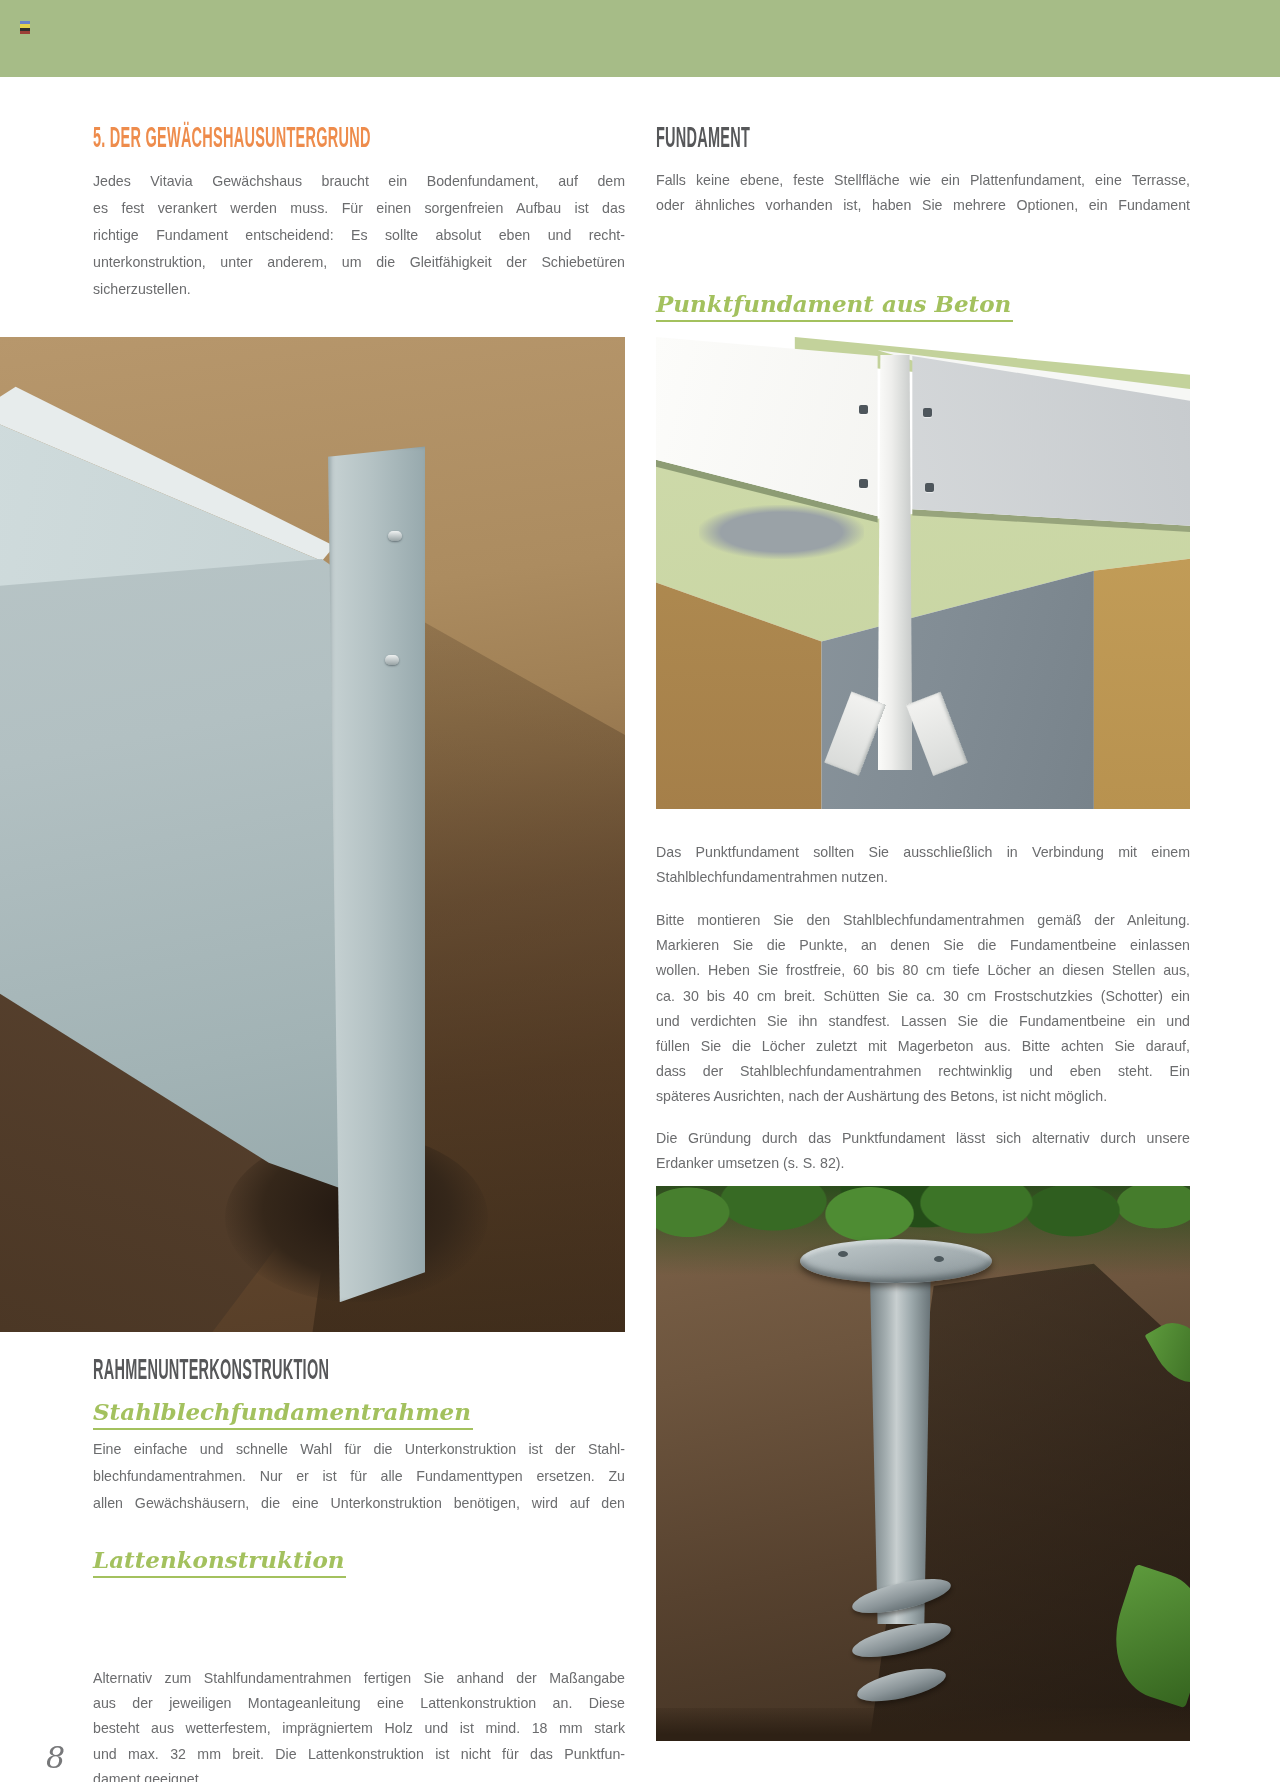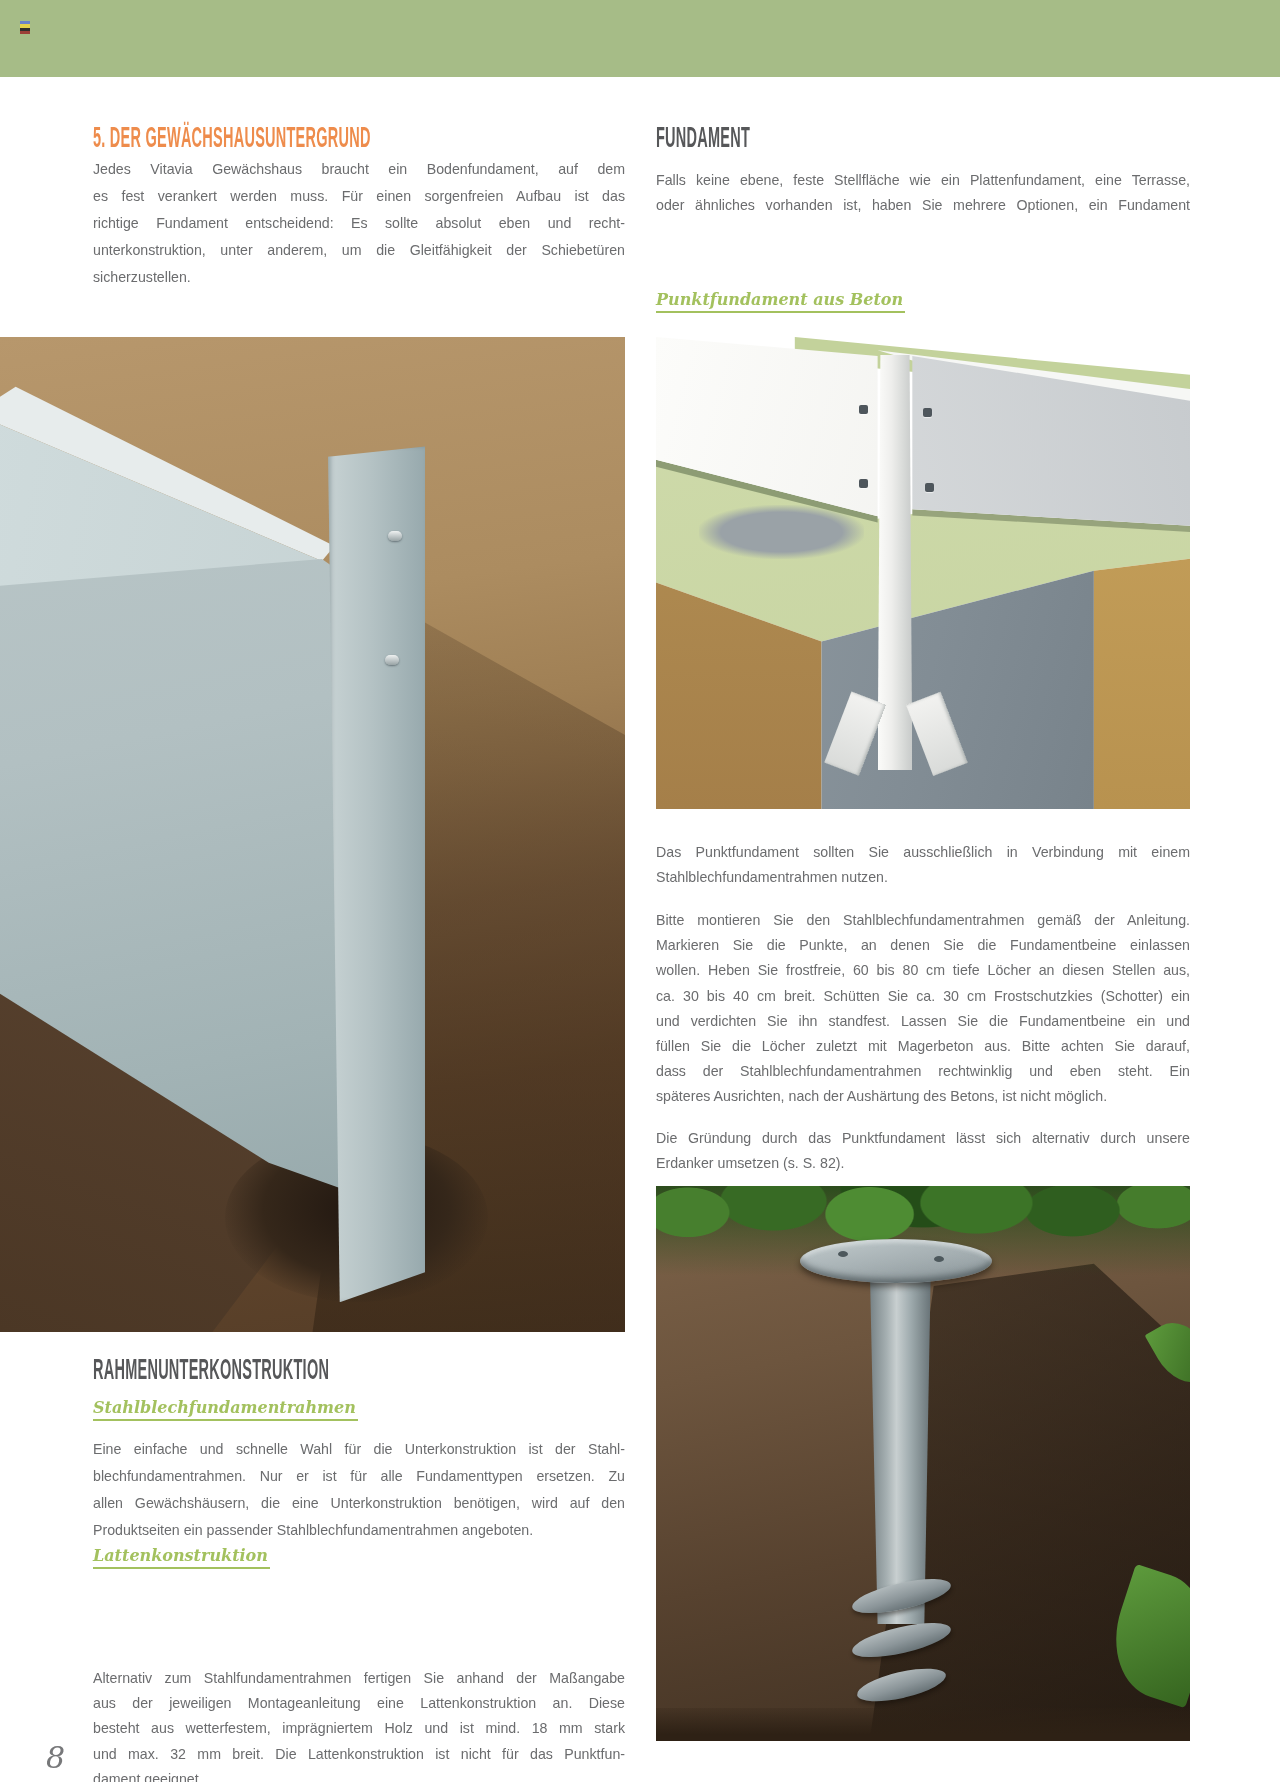"Jedes Vitavia Gewächshaus braucht ein" div.para { top: 156px -> 168px }
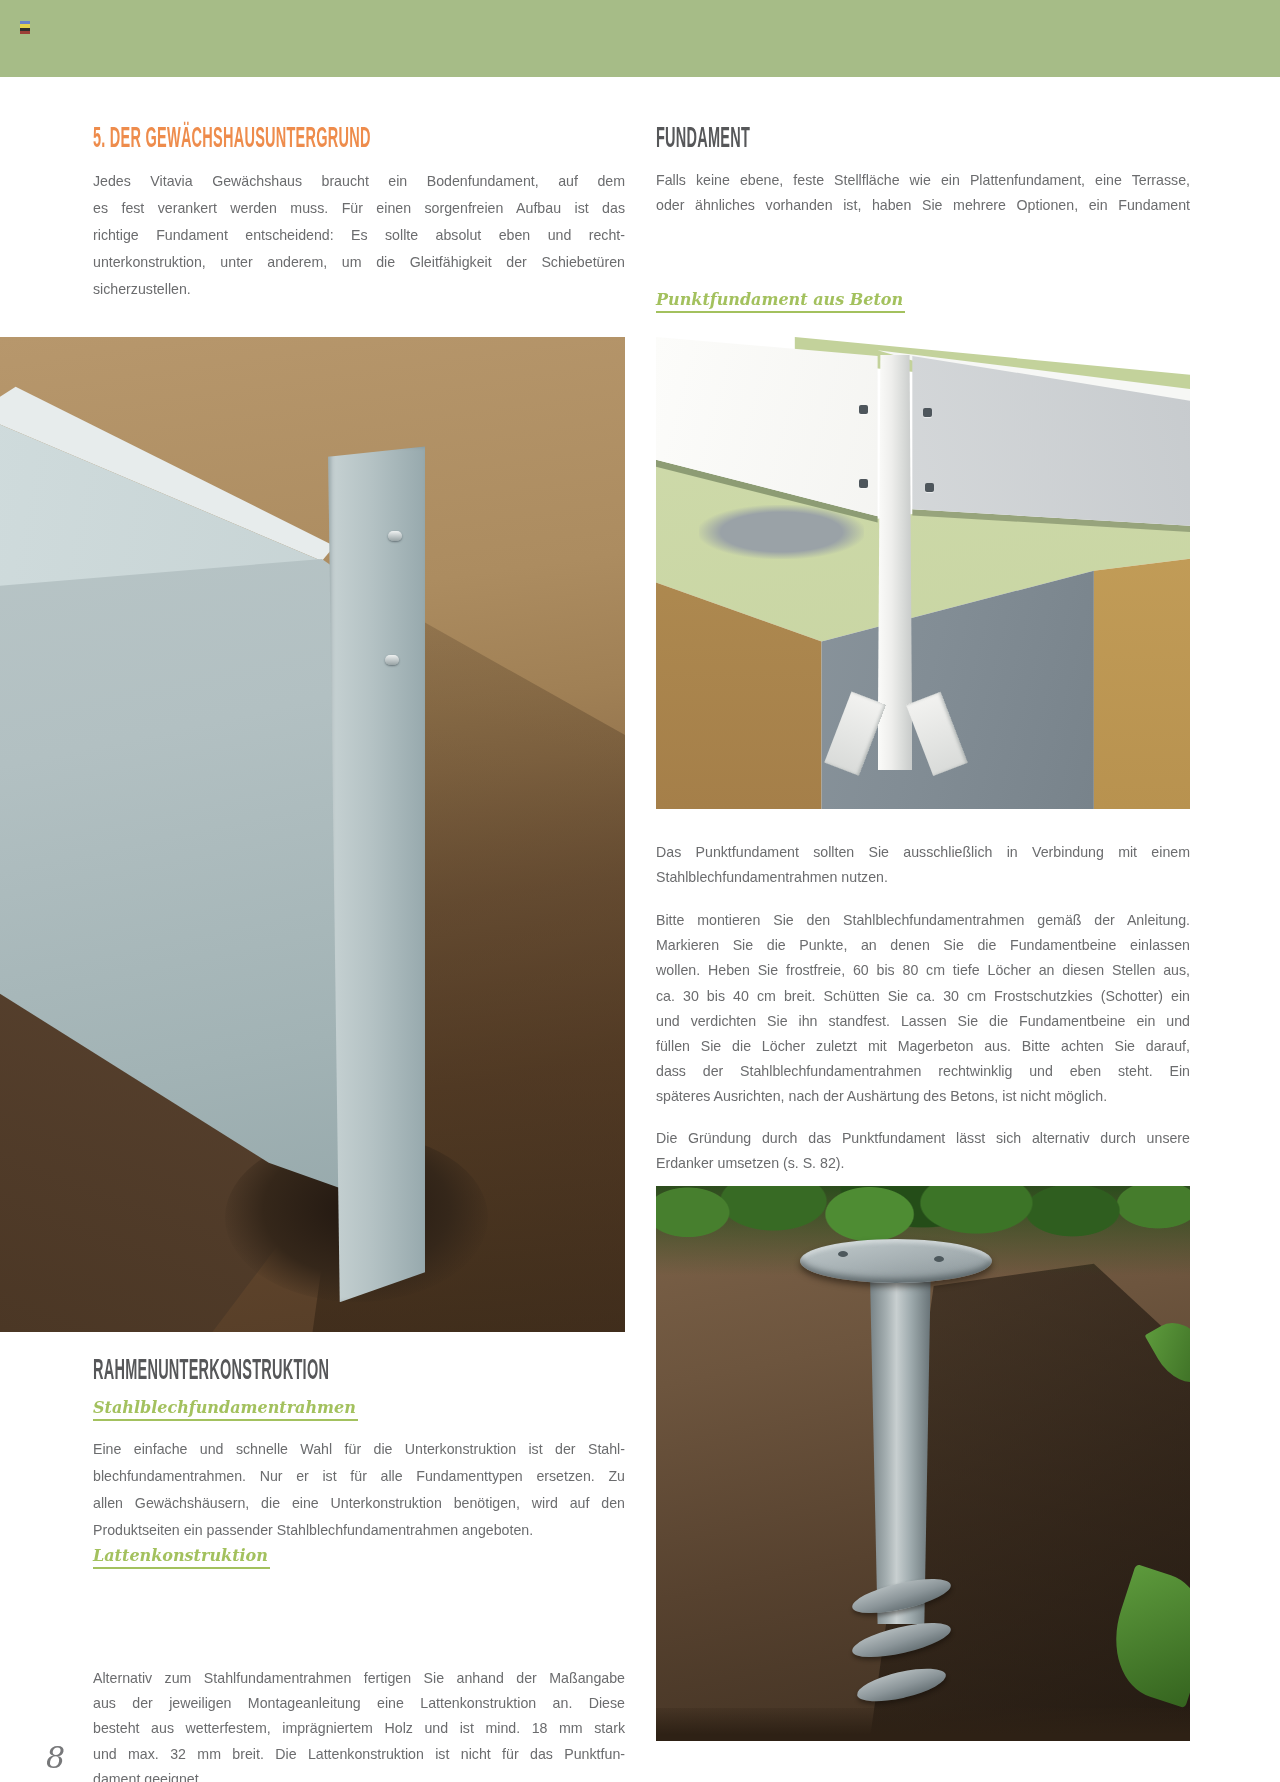"Punktfundament aus Beton" .script-heading { font-size: 16px -> 23px }
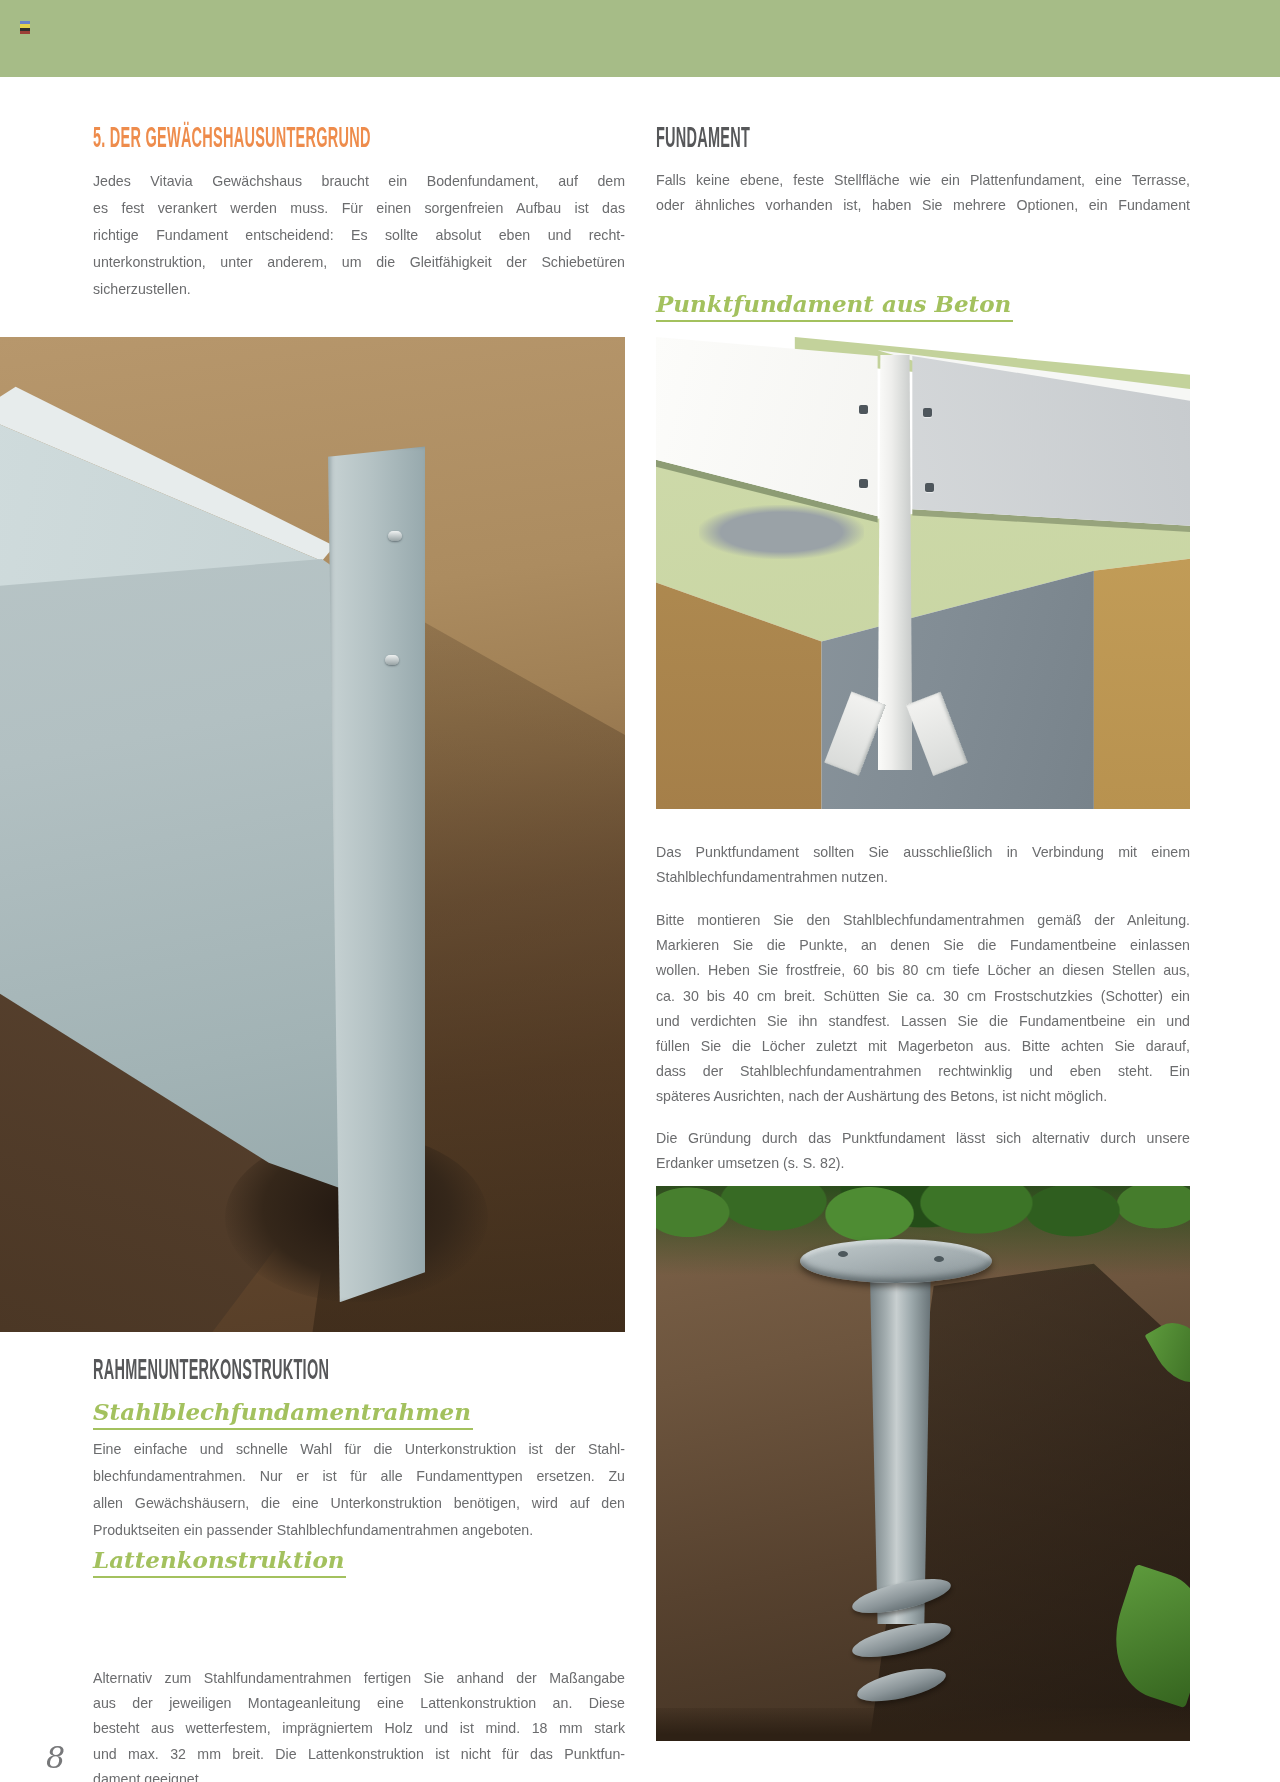"Produktseiten ein passender" div.jline { html: <div>Produktseiten ein passender Stahlblechfundamentrahmen angeboten.</div> -> none }
